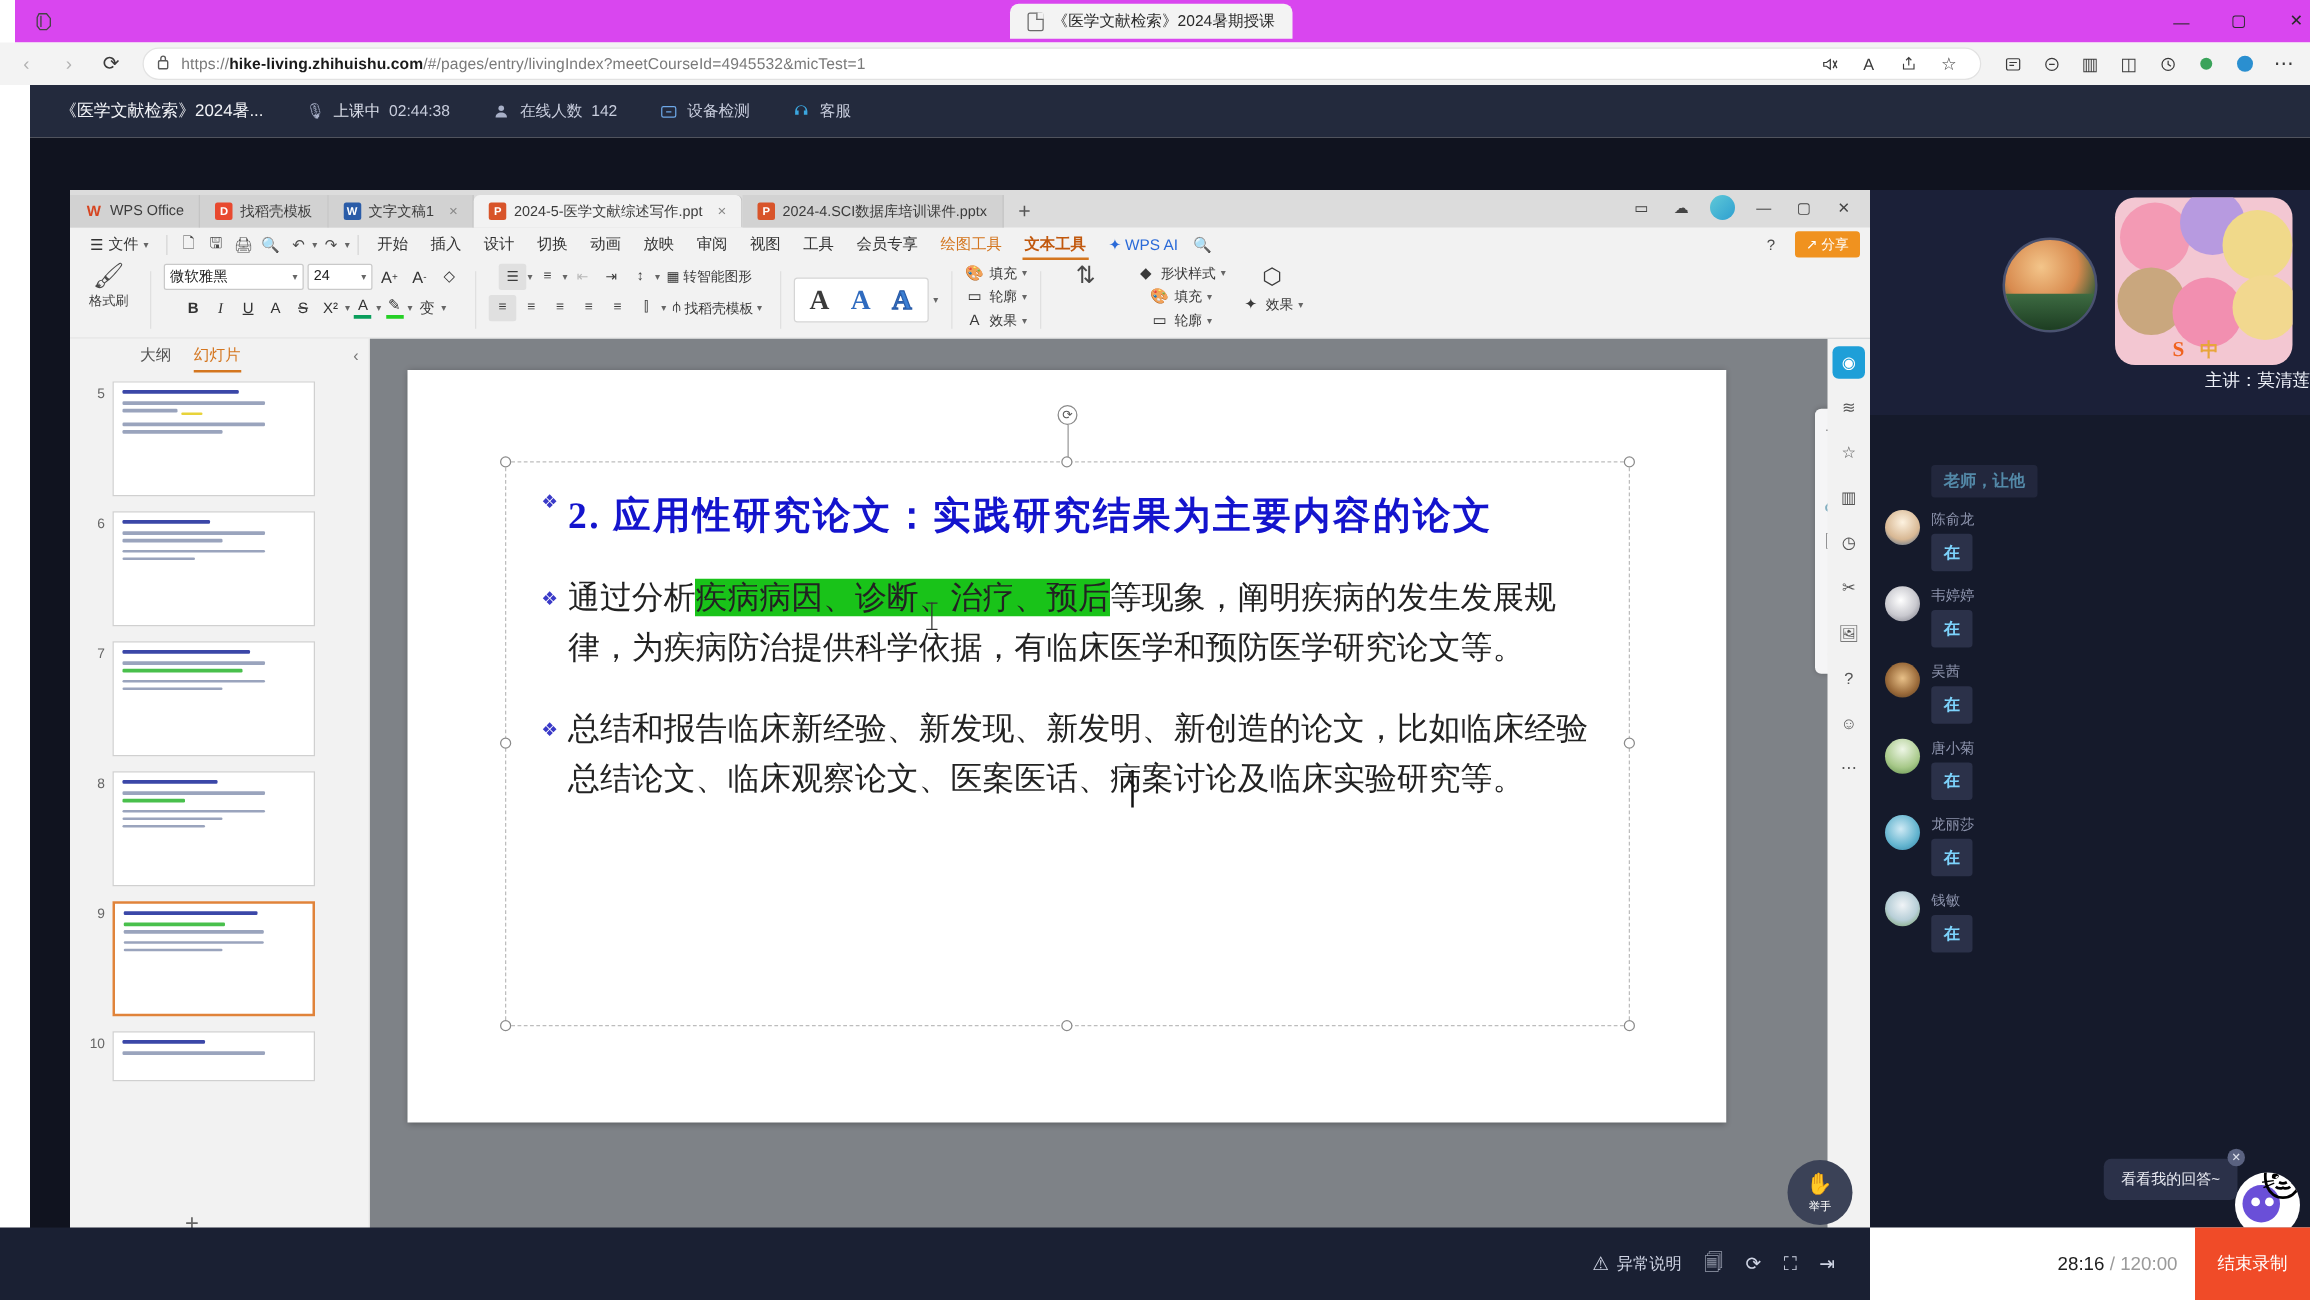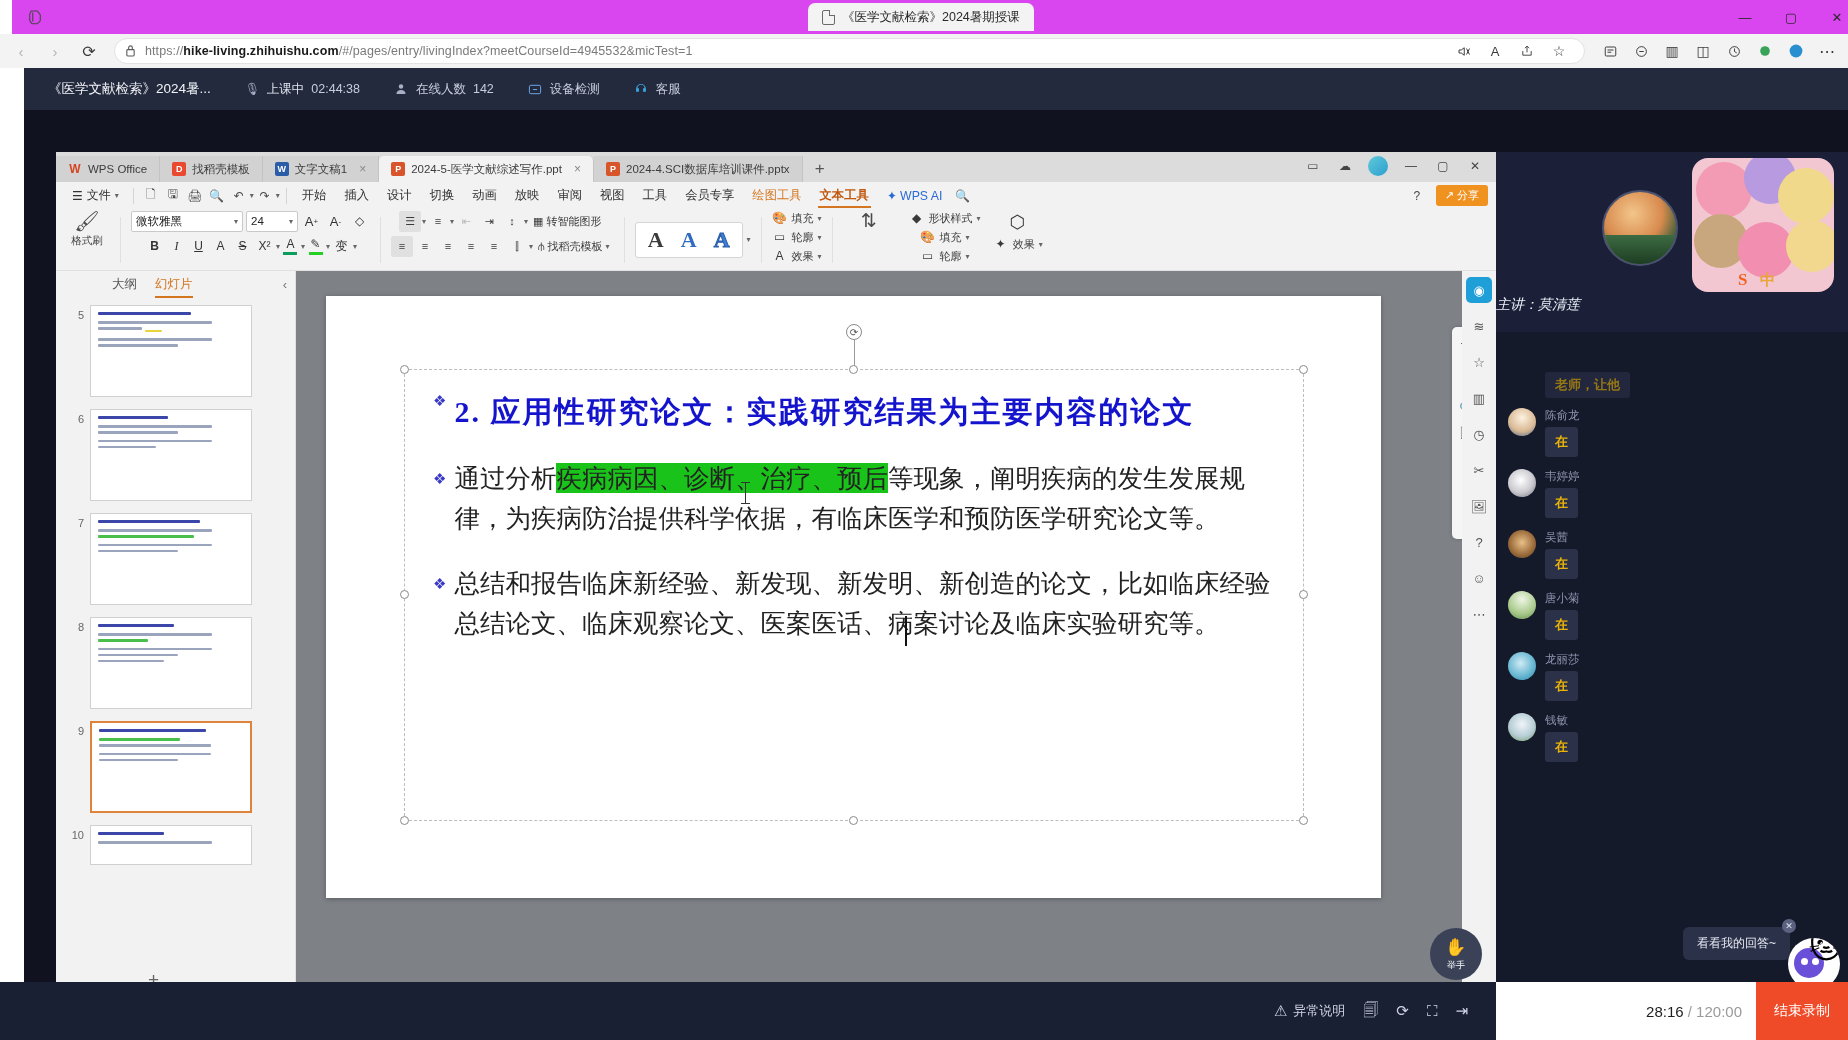"主讲：莫清莲" .t-name { font-style: italic -> none; text-align: left -> right }
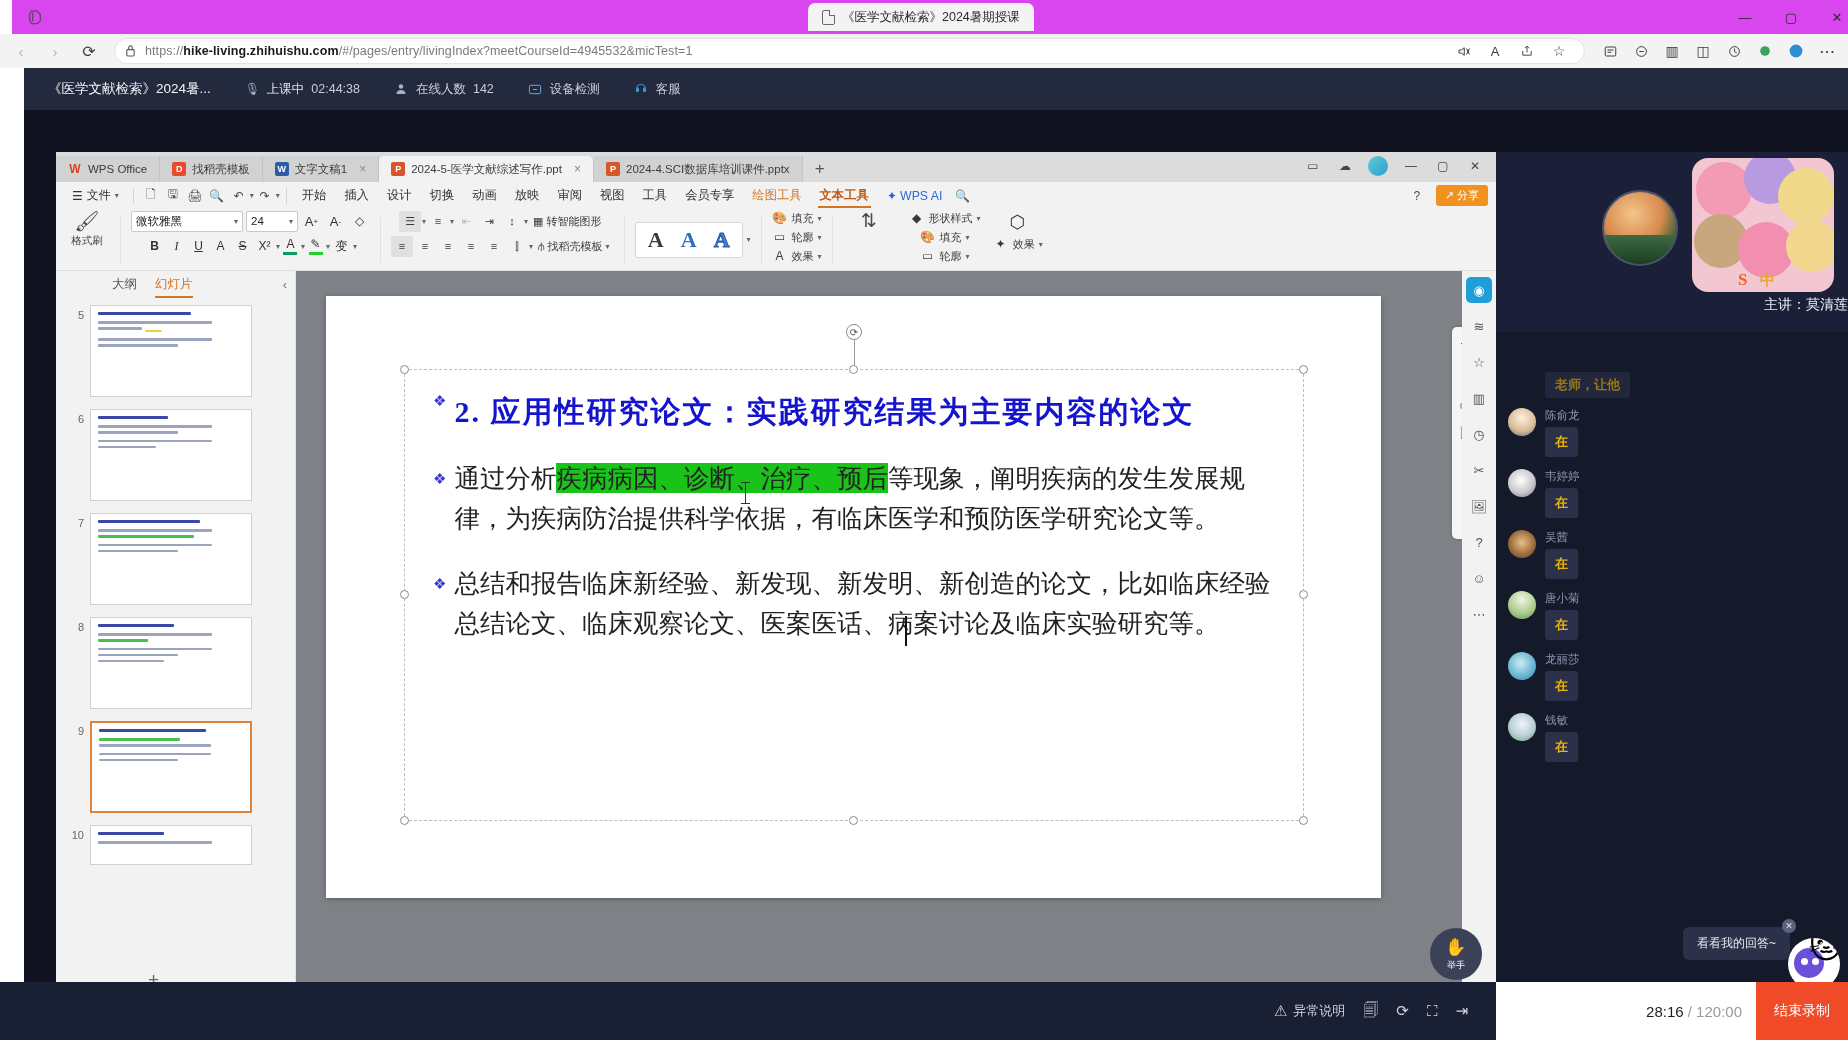"老师，让他" .cbub { color: #eab308 -> #7dd3fc }
